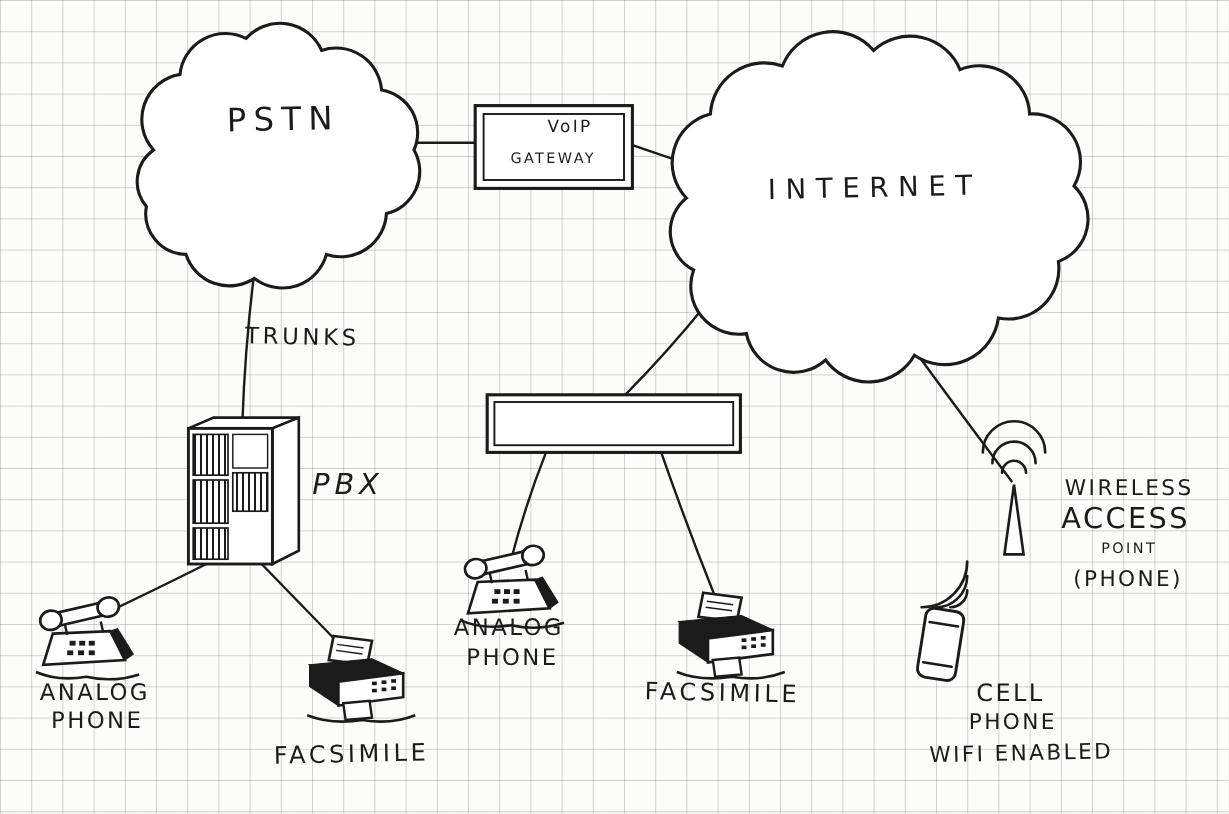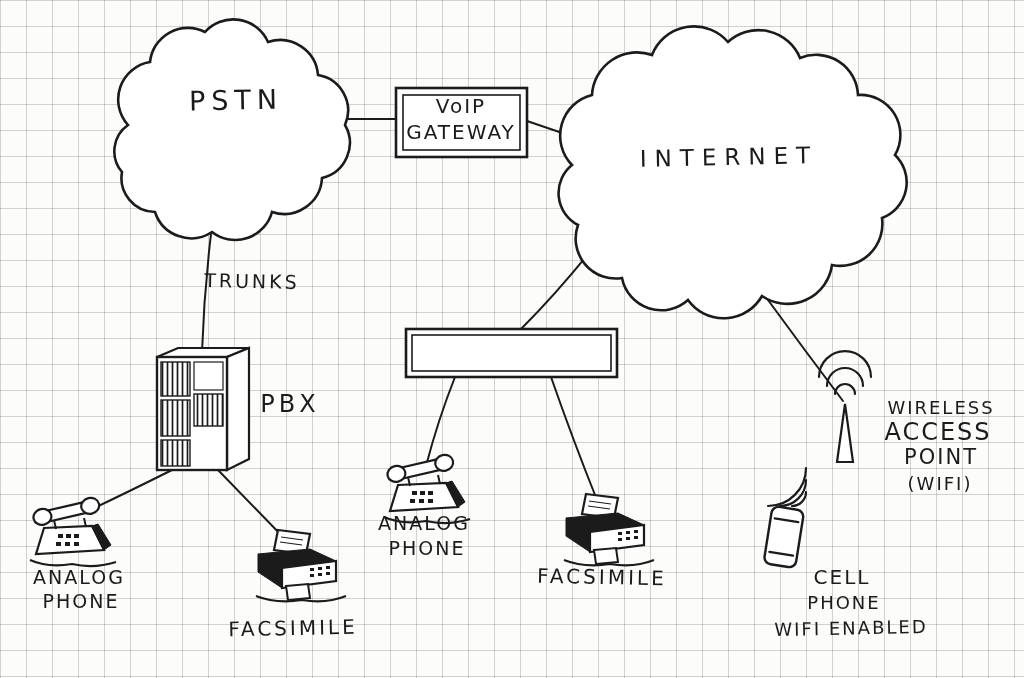"VoIP" div.lbl { font-size: 20px -> 14px; left: 461px -> 475px }
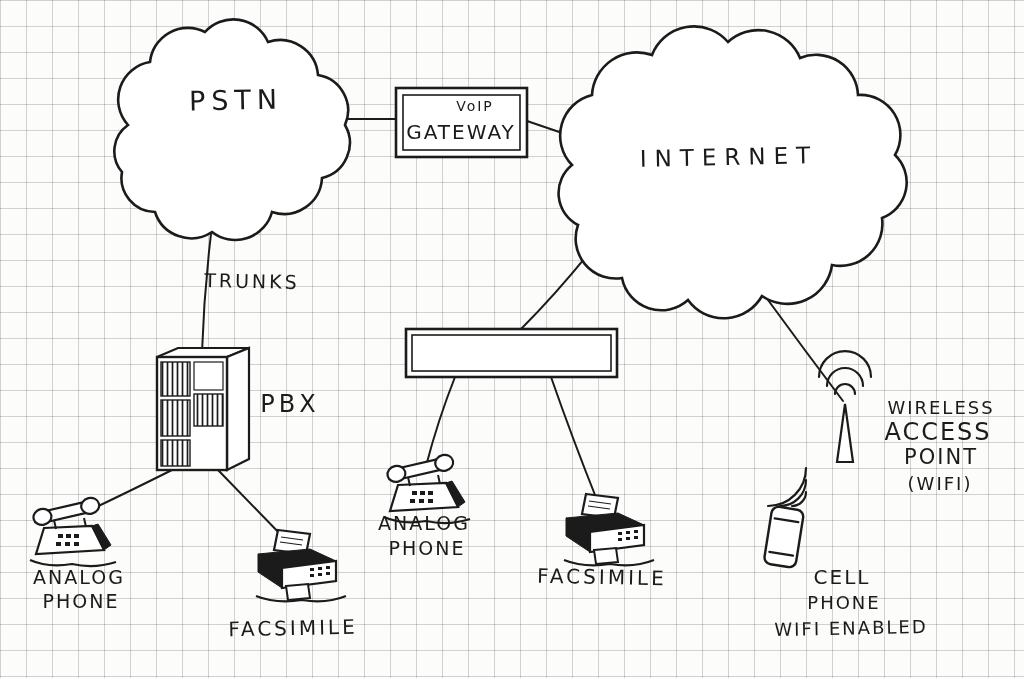"GATEWAY" div.lbl { font-size: 20px -> 12px }
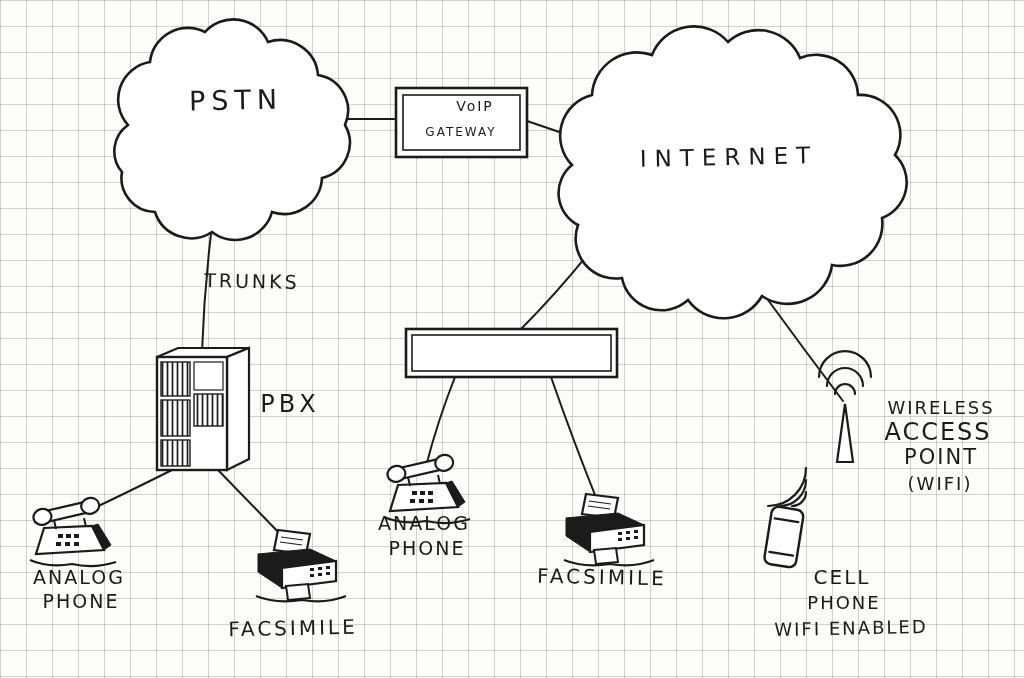"PBX" div.lbl { font-style: none -> italic }
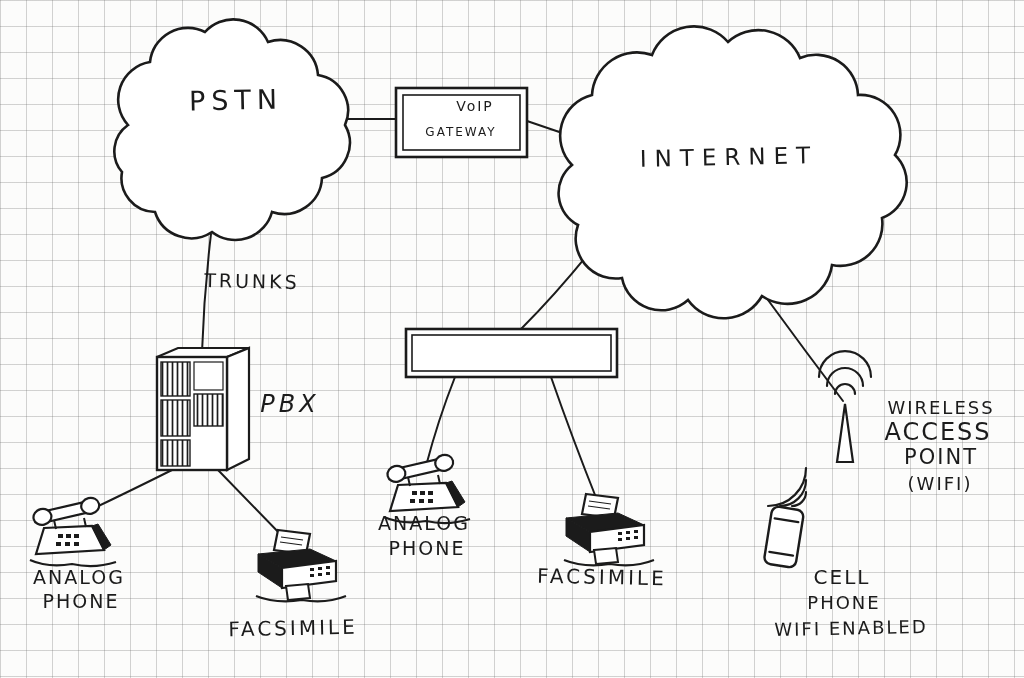"POINT" div.lbl { font-size: 21px -> 12px }
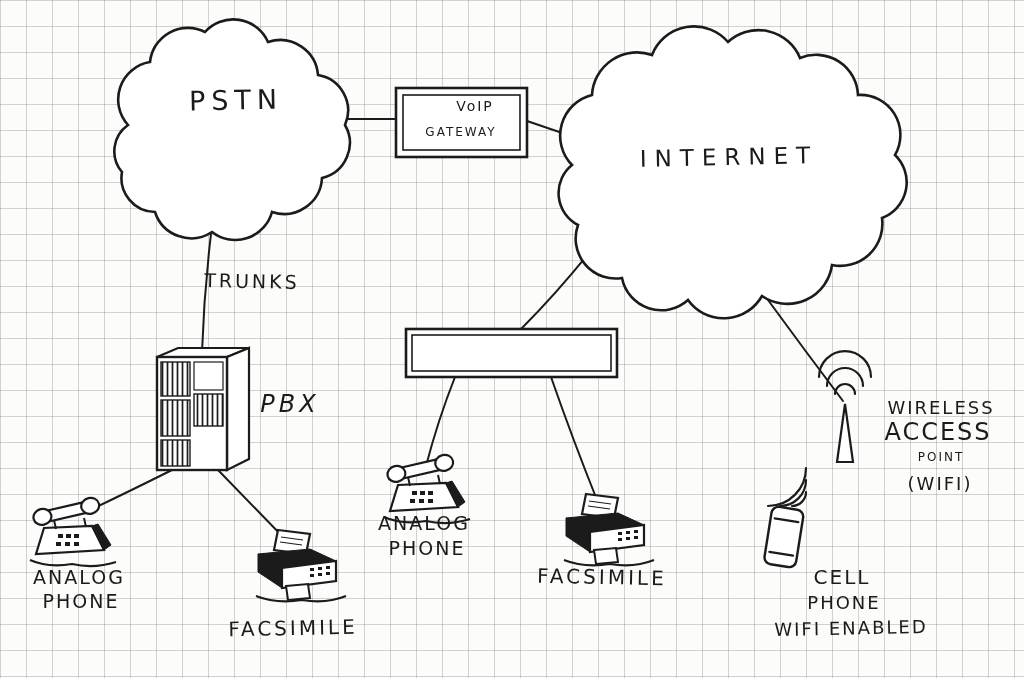"(WIFI)" div.lbl { text: WIFI -> PHONE }
